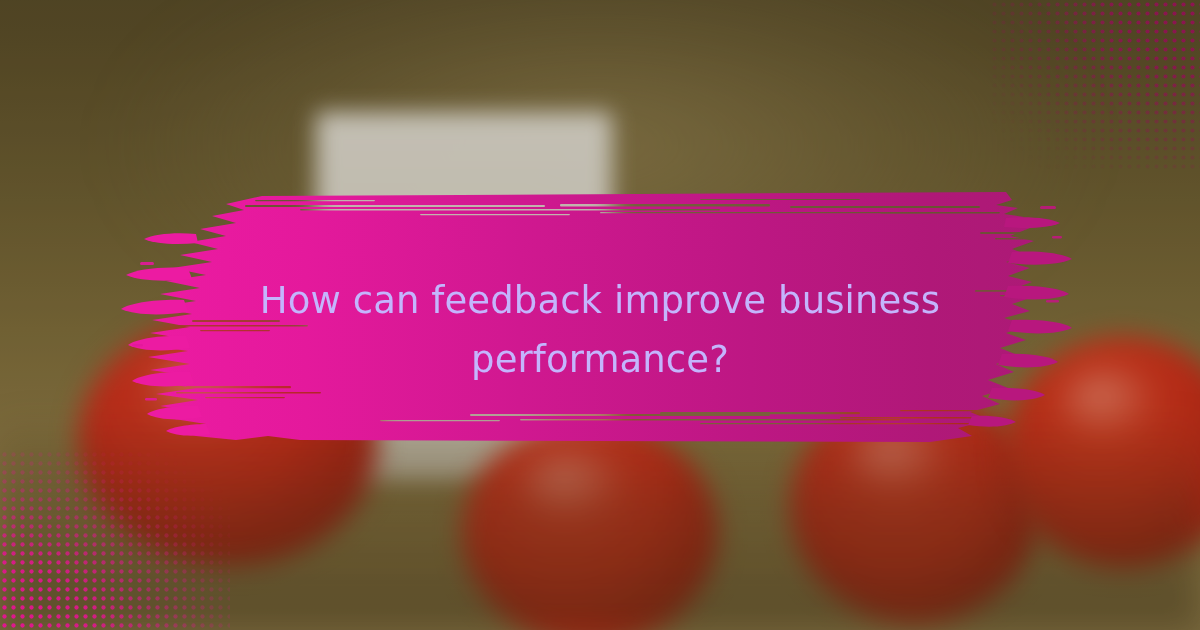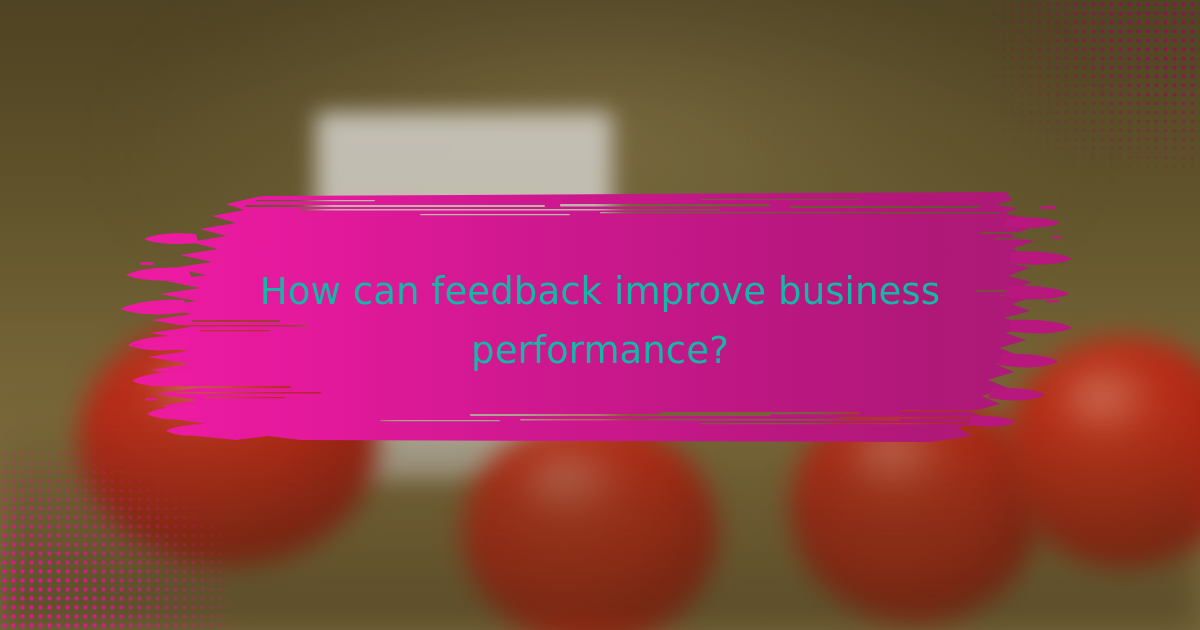"How can feedback improve business" .headline { color: #14b8a6 -> #c4b5fd; top: 262px -> 271px }
